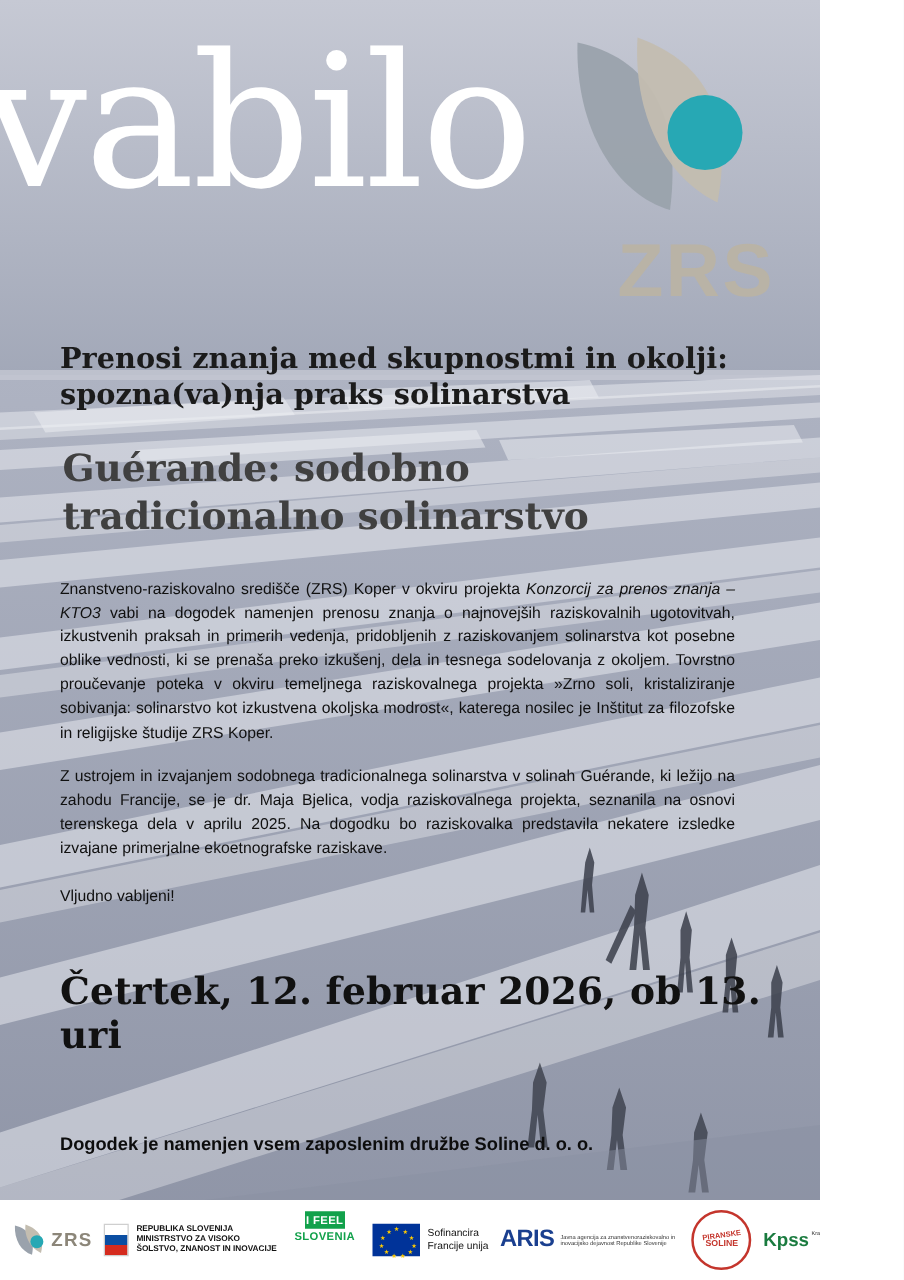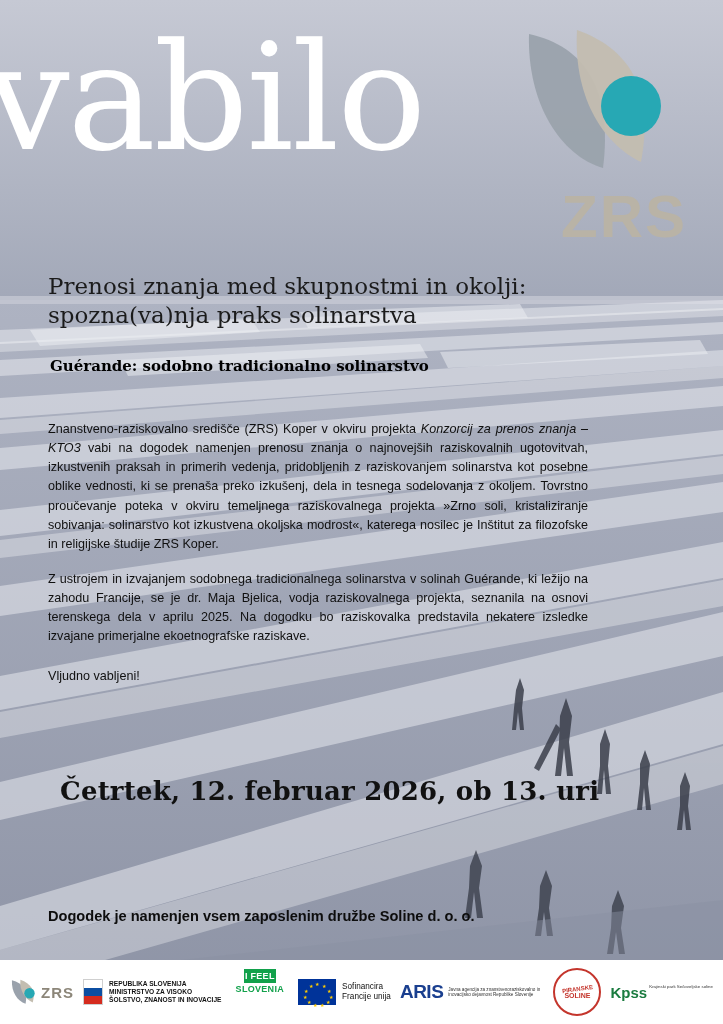"vabilo" #poster { width: 723px -> 656px }
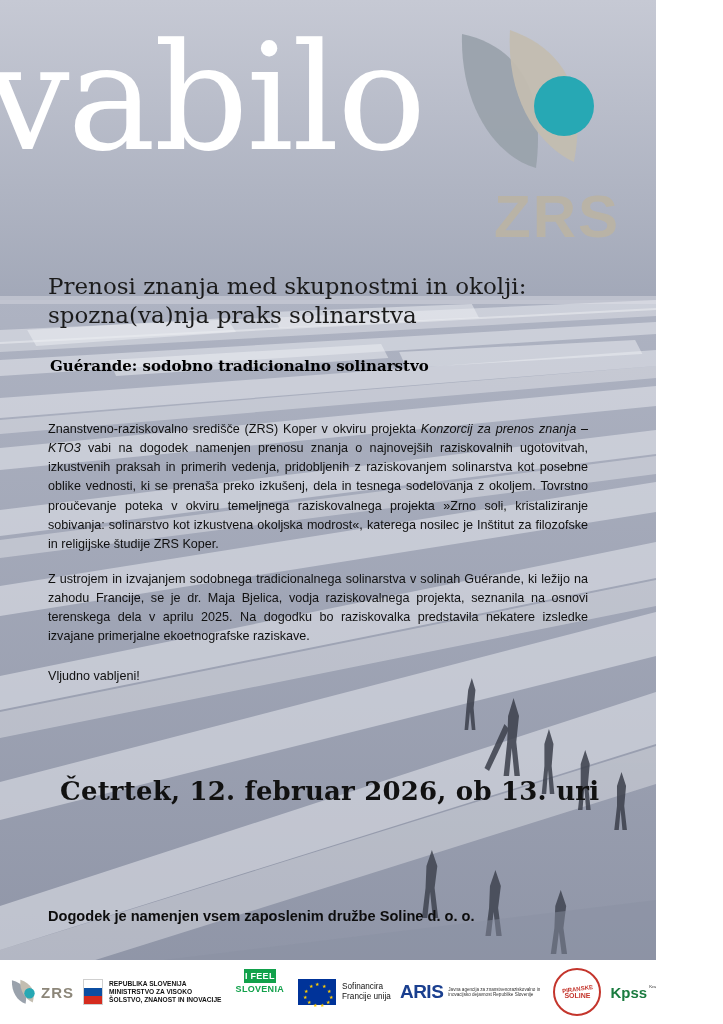"Prenosi znanja med skupnostmi in" h1.title { font-weight: normal -> bold }
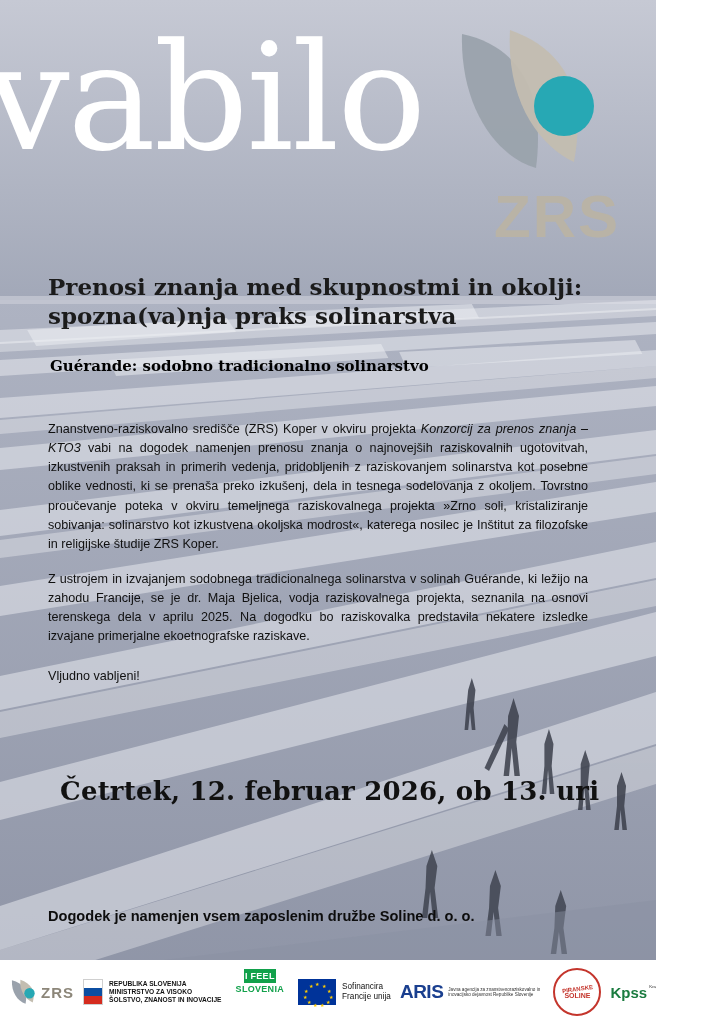"Guérande: sodobno tradicionalno" h2.subtitle { color: #000000 -> #404040; font-size: 15px -> 30px; margin: 0 0 44px 0 -> 0 0 28px 0 }
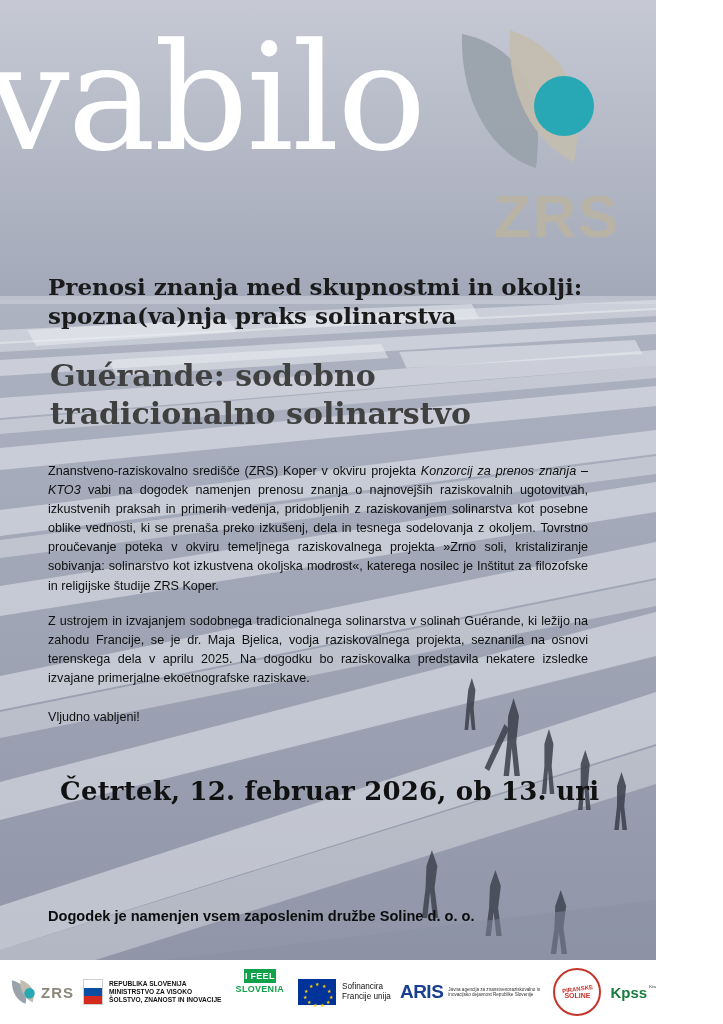"Četrtek, 12. februar 2026, ob" .date { font-size: 26px -> 30px; left: 60px -> 48px }
